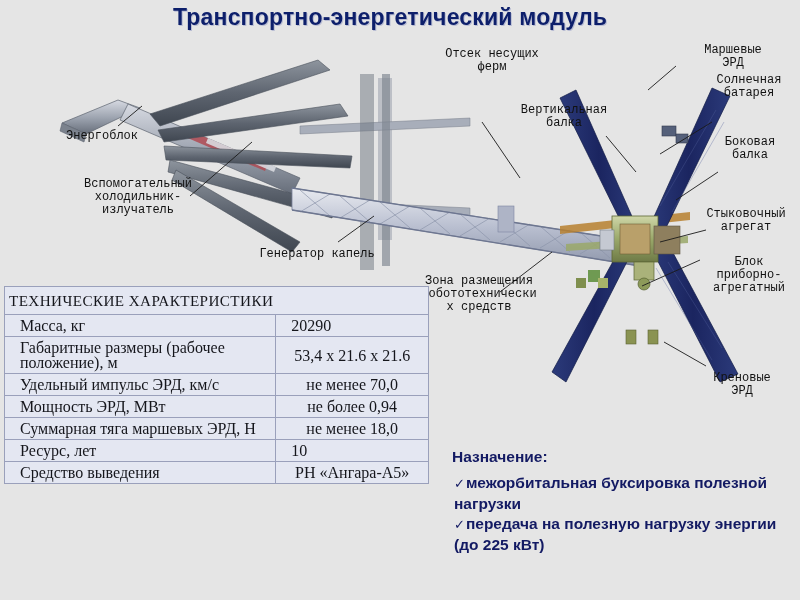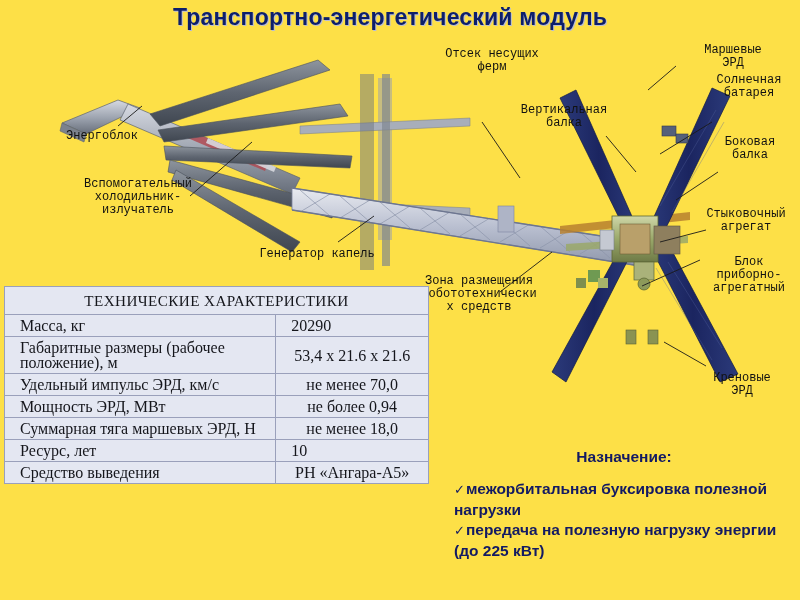"Транспортно-энергетический модуль" #slide { background: #fde047 -> #e5e5e5 }
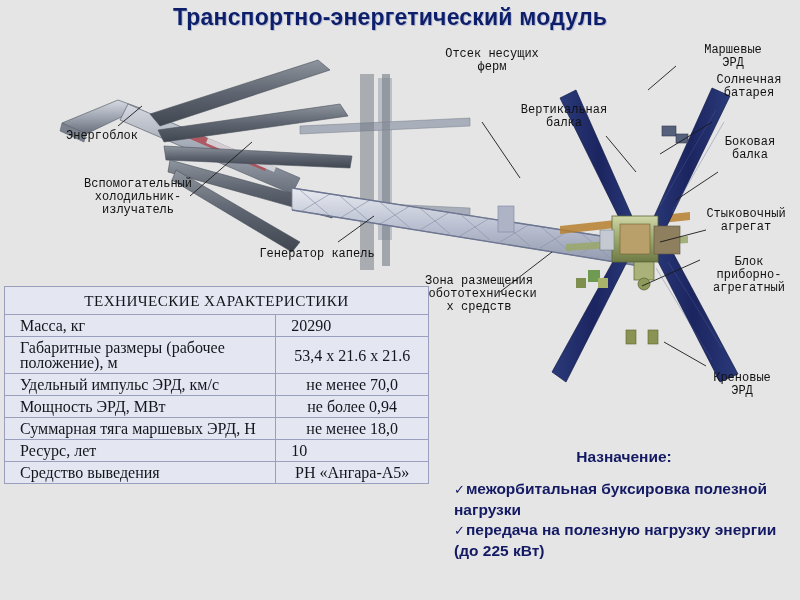"ТЕХНИЧЕСКИЕ ХАРАКТЕРИСТИКИ" .spec-table .hdr { text-align: center -> none }
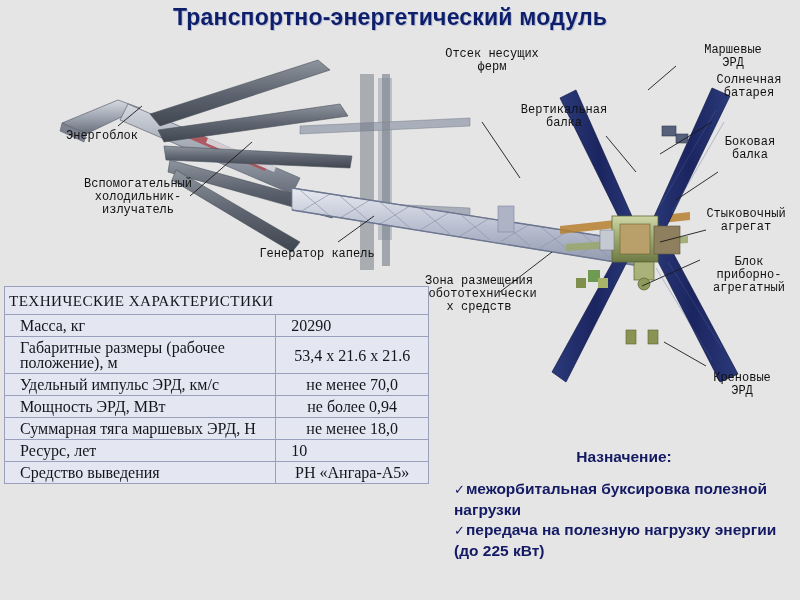"Назначение:" .purpose-title { margin-bottom: 12px -> 6px; text-align: center -> left }
